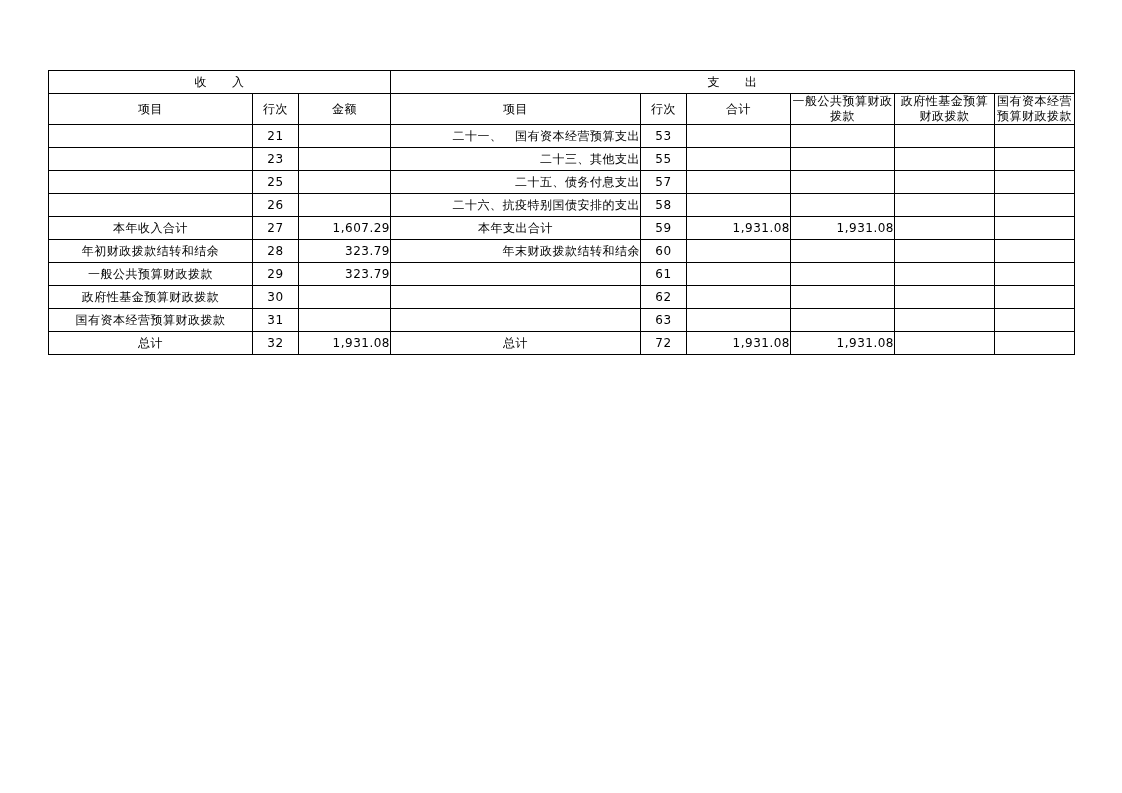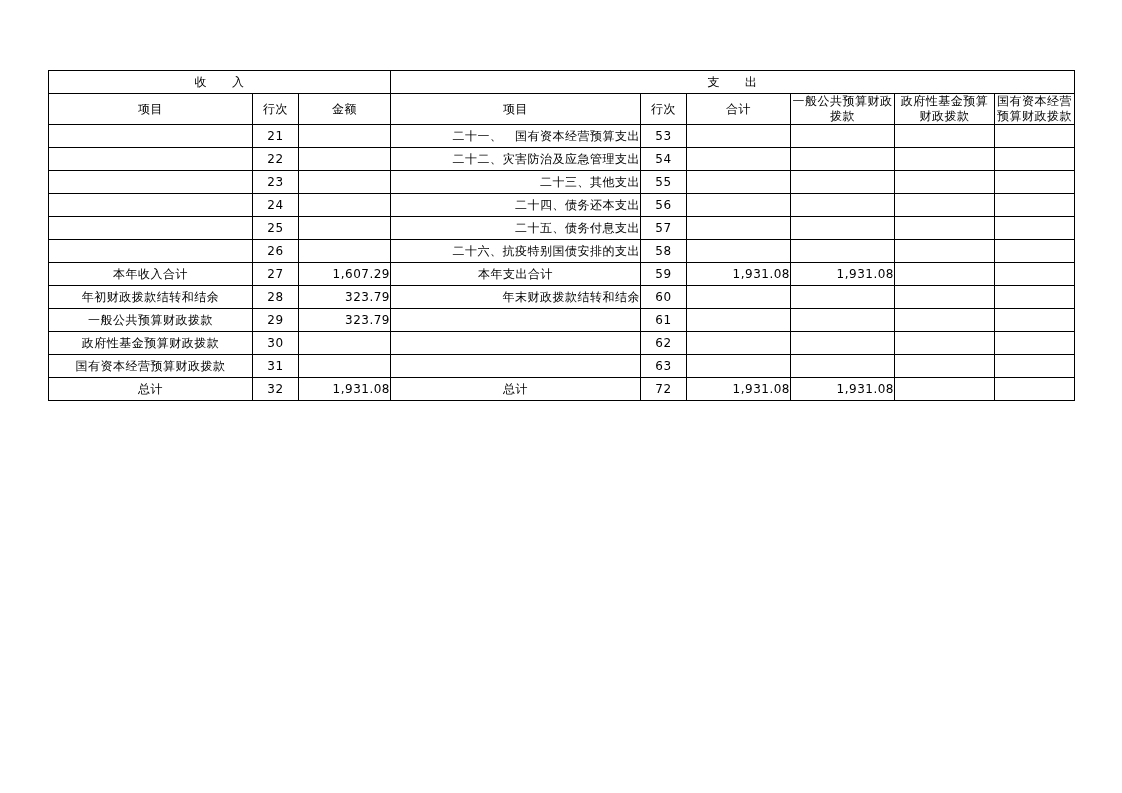"22" tr { html: <tr> <td></td> <td>22</td> <td></td> <td>二十二、灾害防治及应急管理支出</td> <td>54</td> <td></td> <td></td> <td></td> <td></td> </tr> -> none }
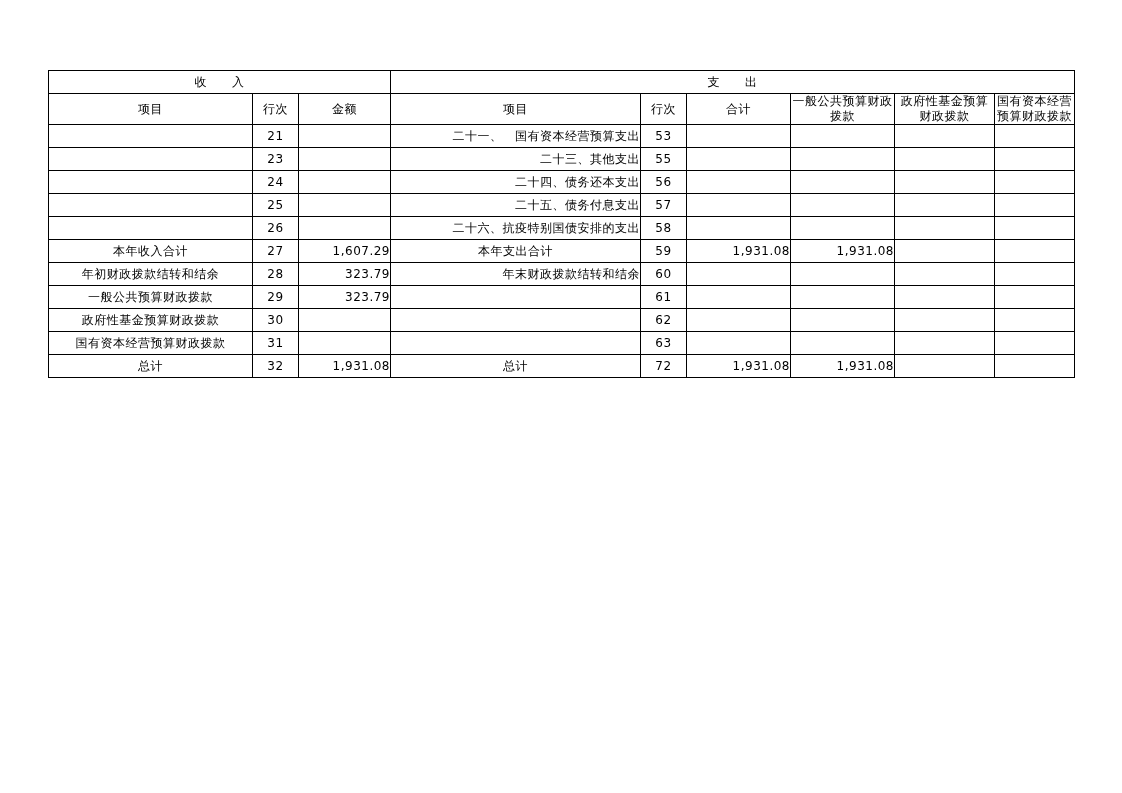"24" tr { html: <tr> <td></td> <td>24</td> <td></td> <td>二十四、债务还本支出</td> <td>56</td> <td></td> <td></td> <td></td> <td></td> </tr> -> none }
